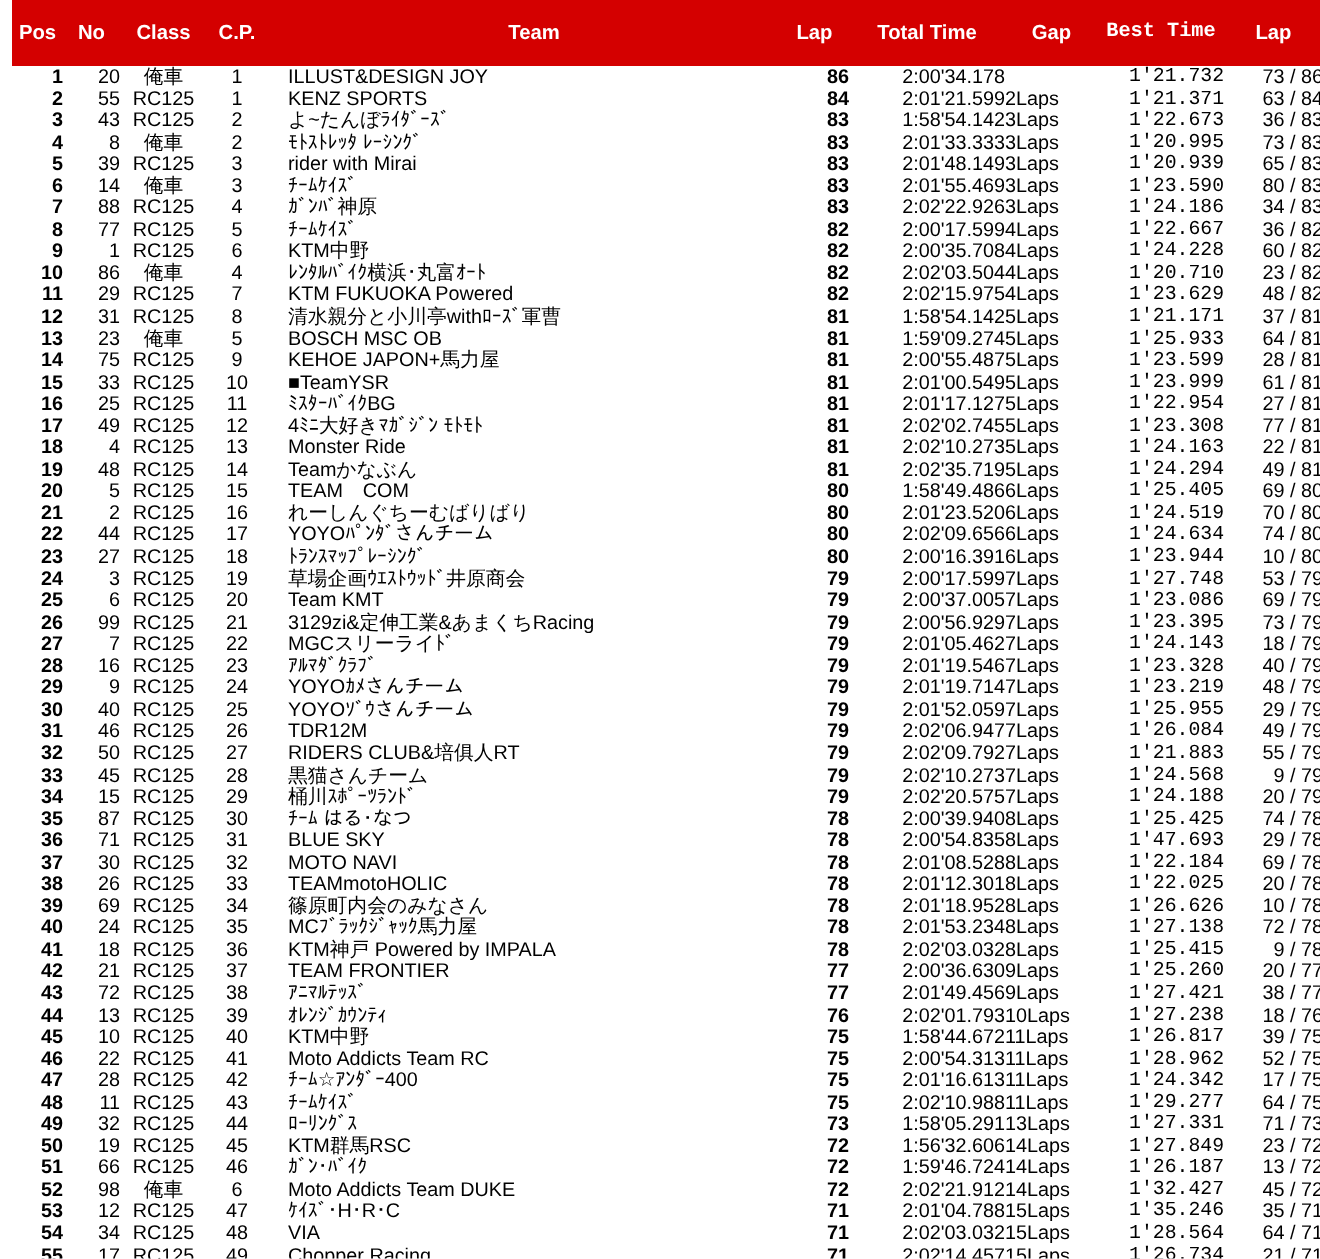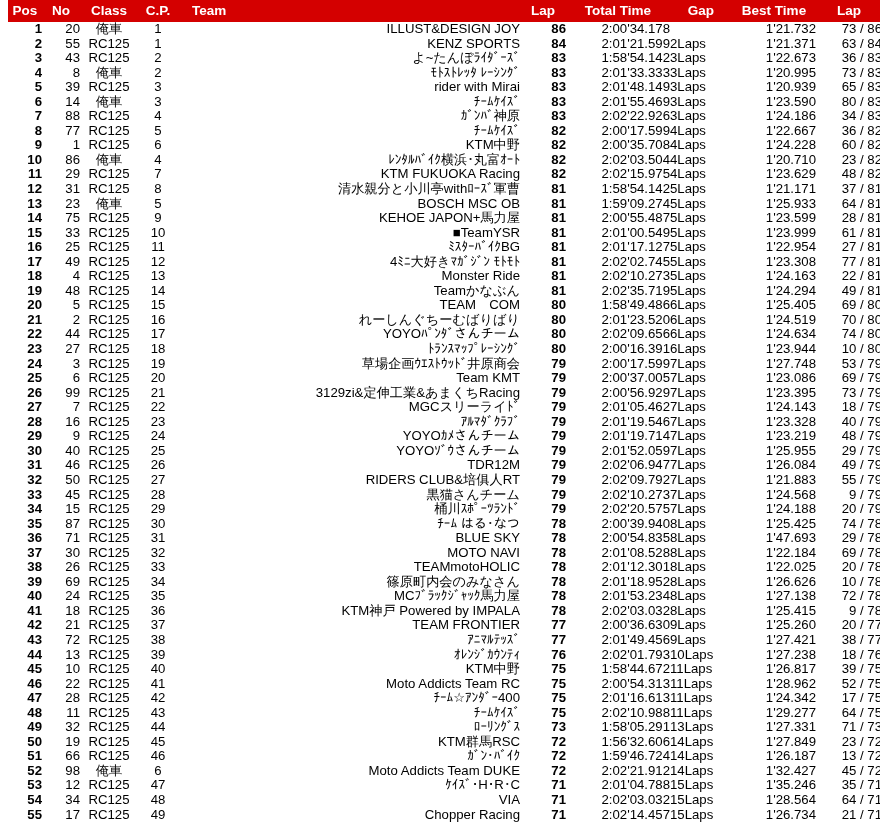"Pos" #results-table thead th { height: 22px -> 44px }
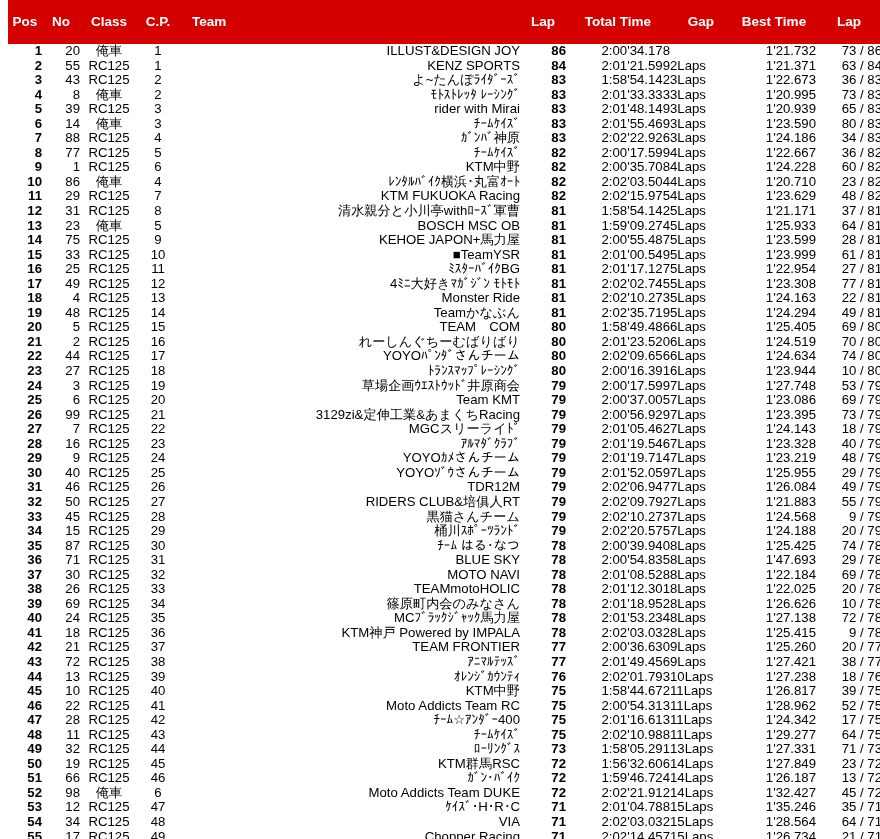"Team" thead .c-team { text-align: left -> center }
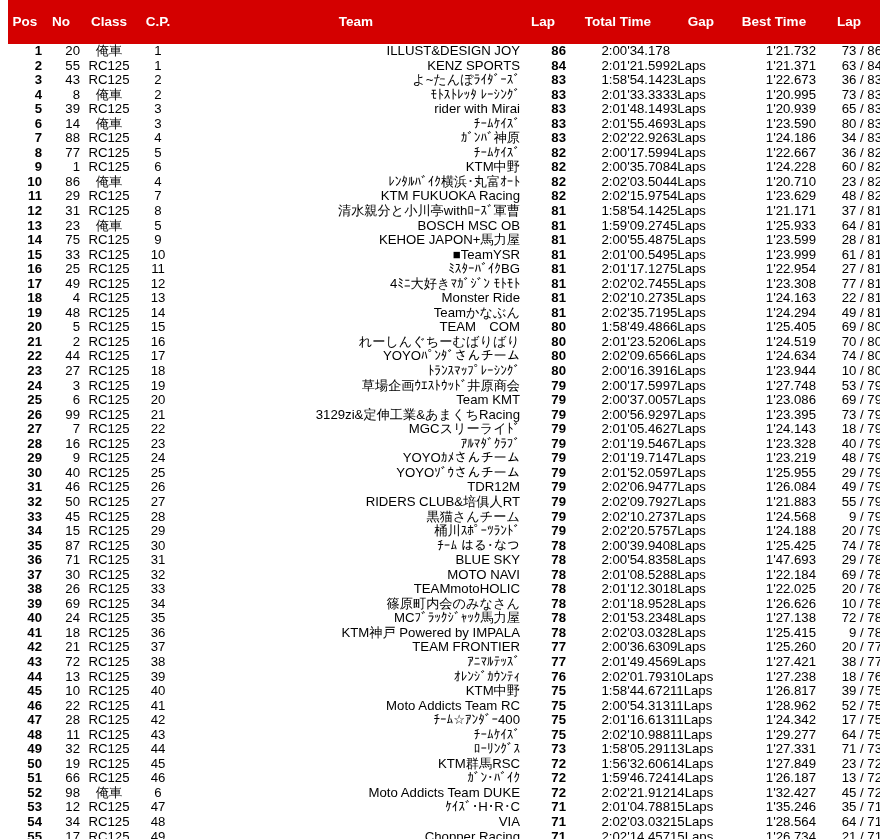"Best Time" .c-best { font-family: none -> Liberation Mono, monospace }
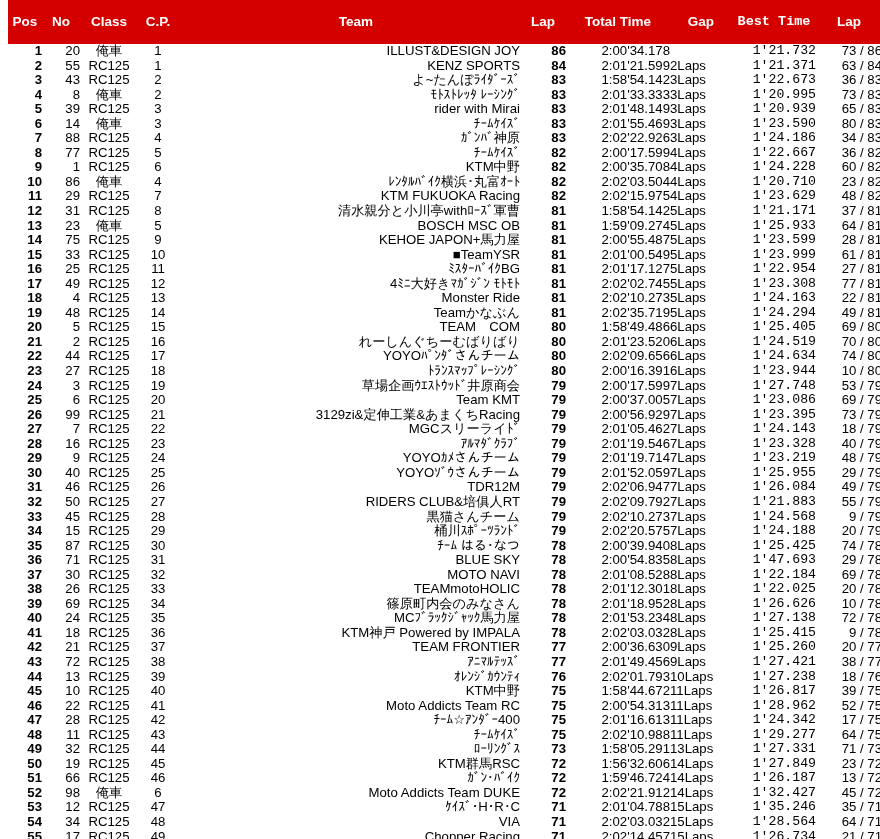"ILLUST&DESIGN JOY" .c-team { text-align: right -> left }
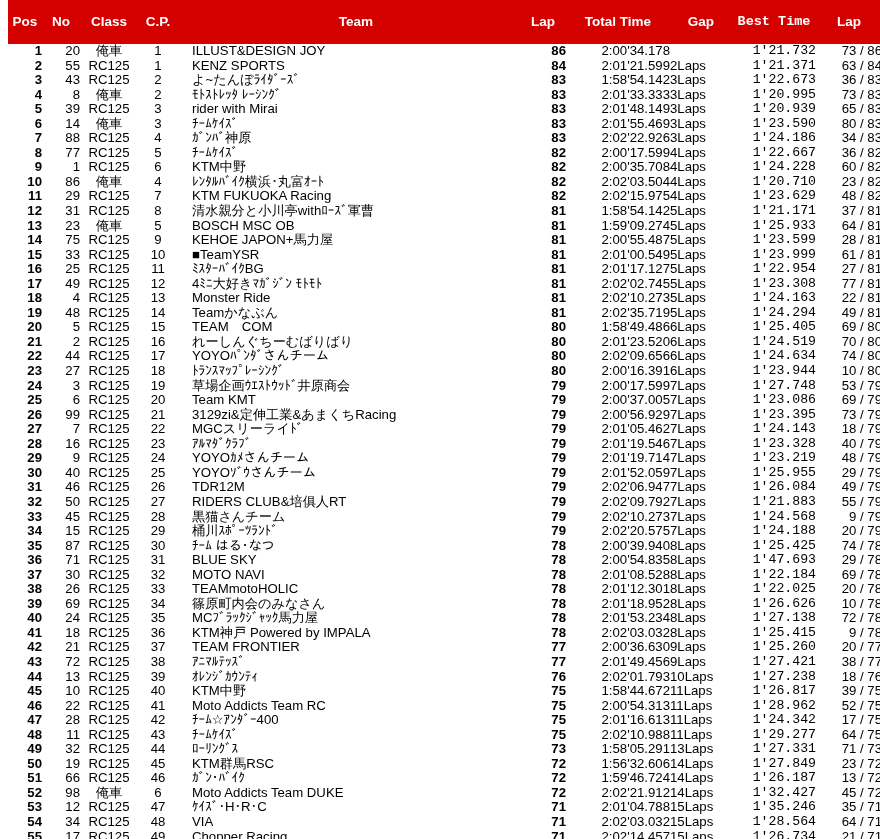"KTM FUKUOKA Racing" td.c-team { text: Racing -> Powered }
